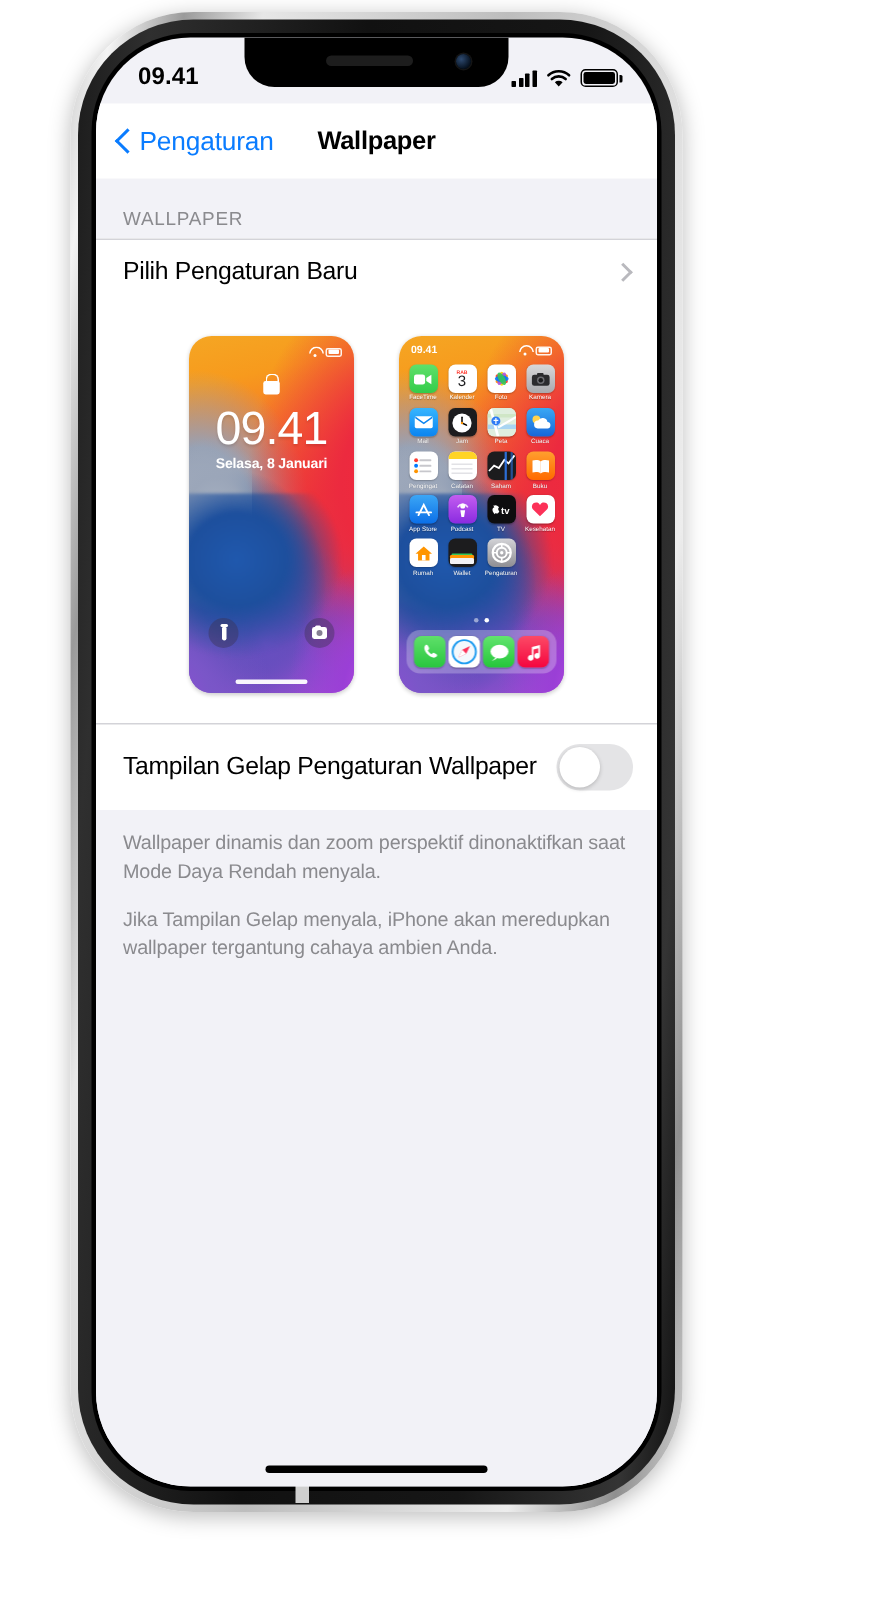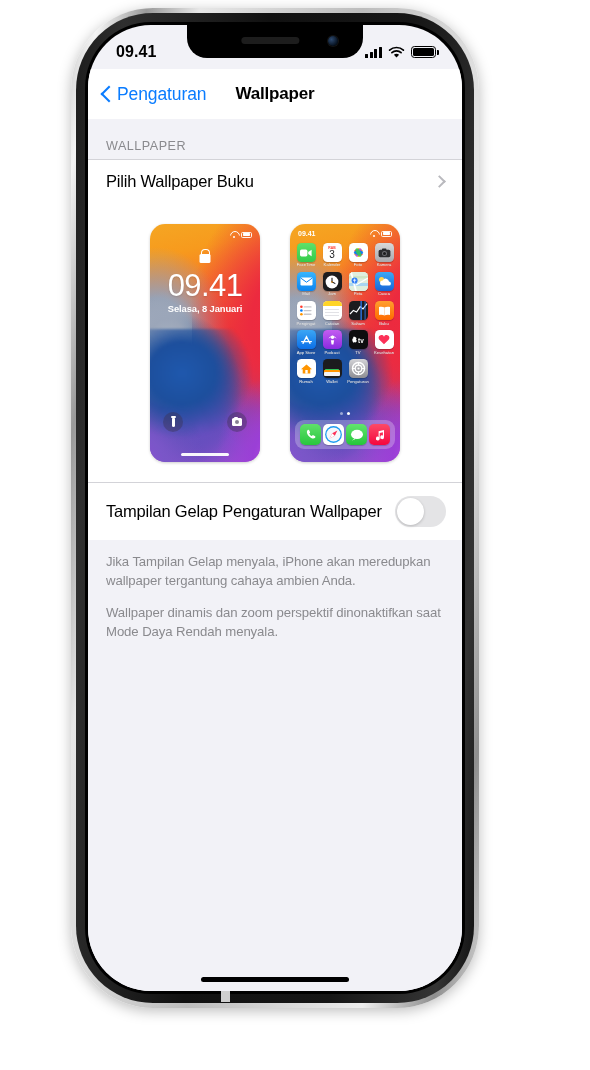"09.41" .phone { margin-left: 24px -> none }
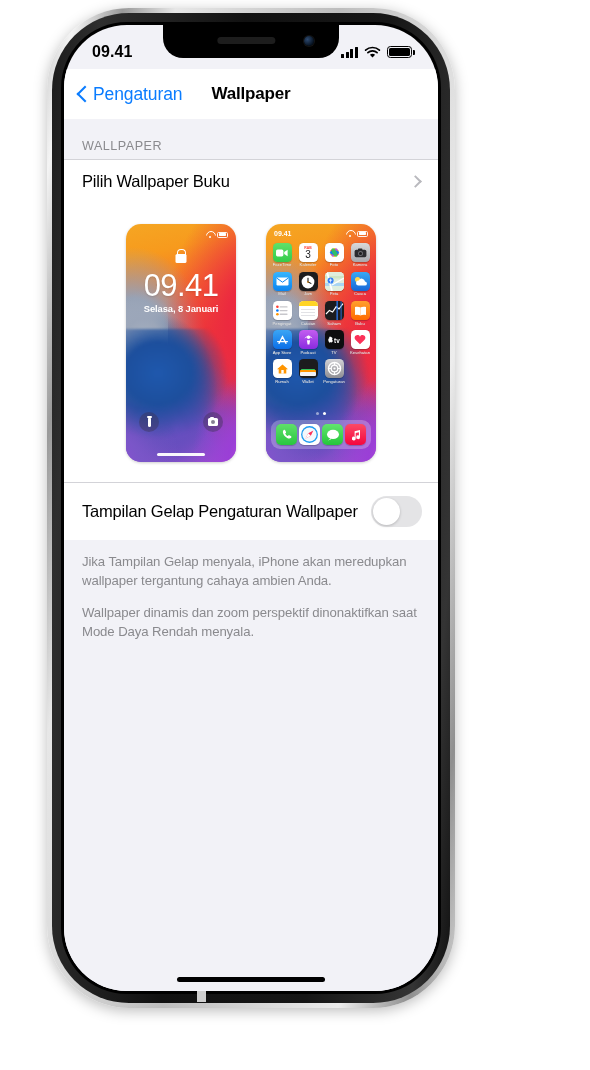"Pilih Wallpaper Buku" span.row-label { text: Wallpaper Buku -> Pengaturan Baru }
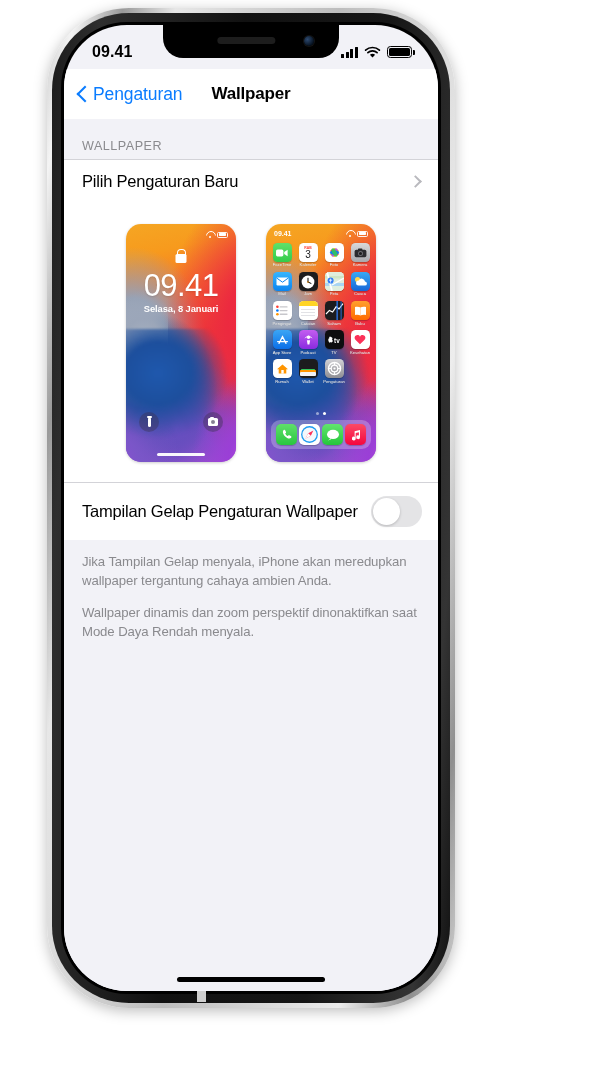"Jika Tampilan Gelap menyala, iPhone" p { order: before "Wallpaper dinamis dan zoom perspektif" -> after "Wallpaper dinamis dan zoom perspektif" }
